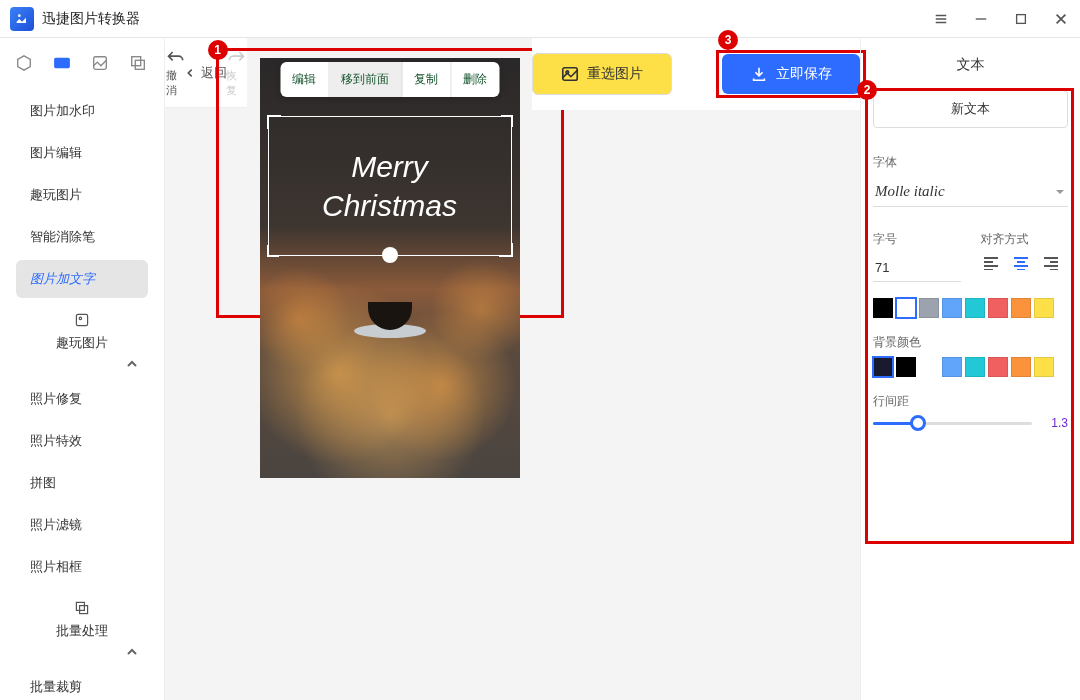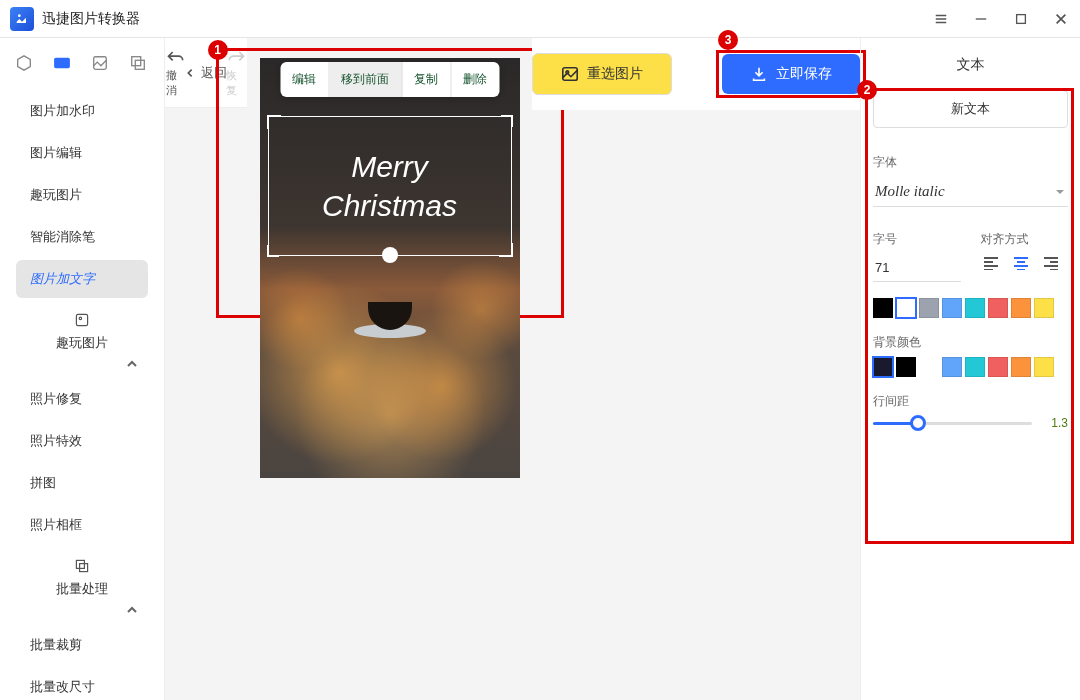"1.3" .slider-val { color: #4d7c0f -> #6d28d9 }
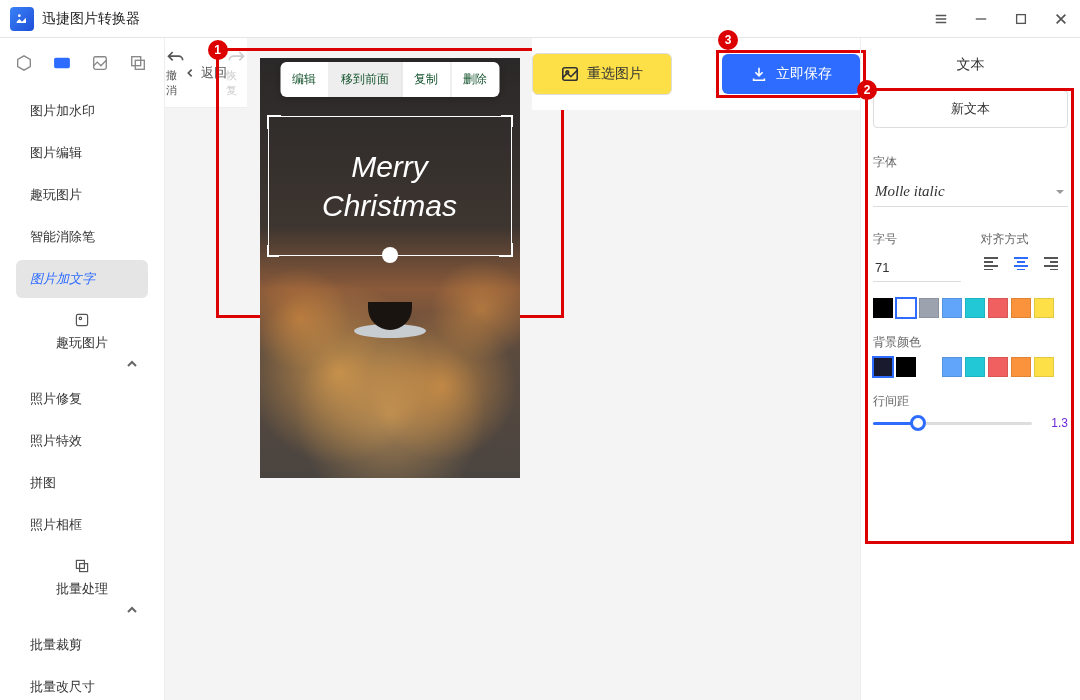"照片滤镜" div.nav-item { html: none -> <div>照片滤镜</div> }
